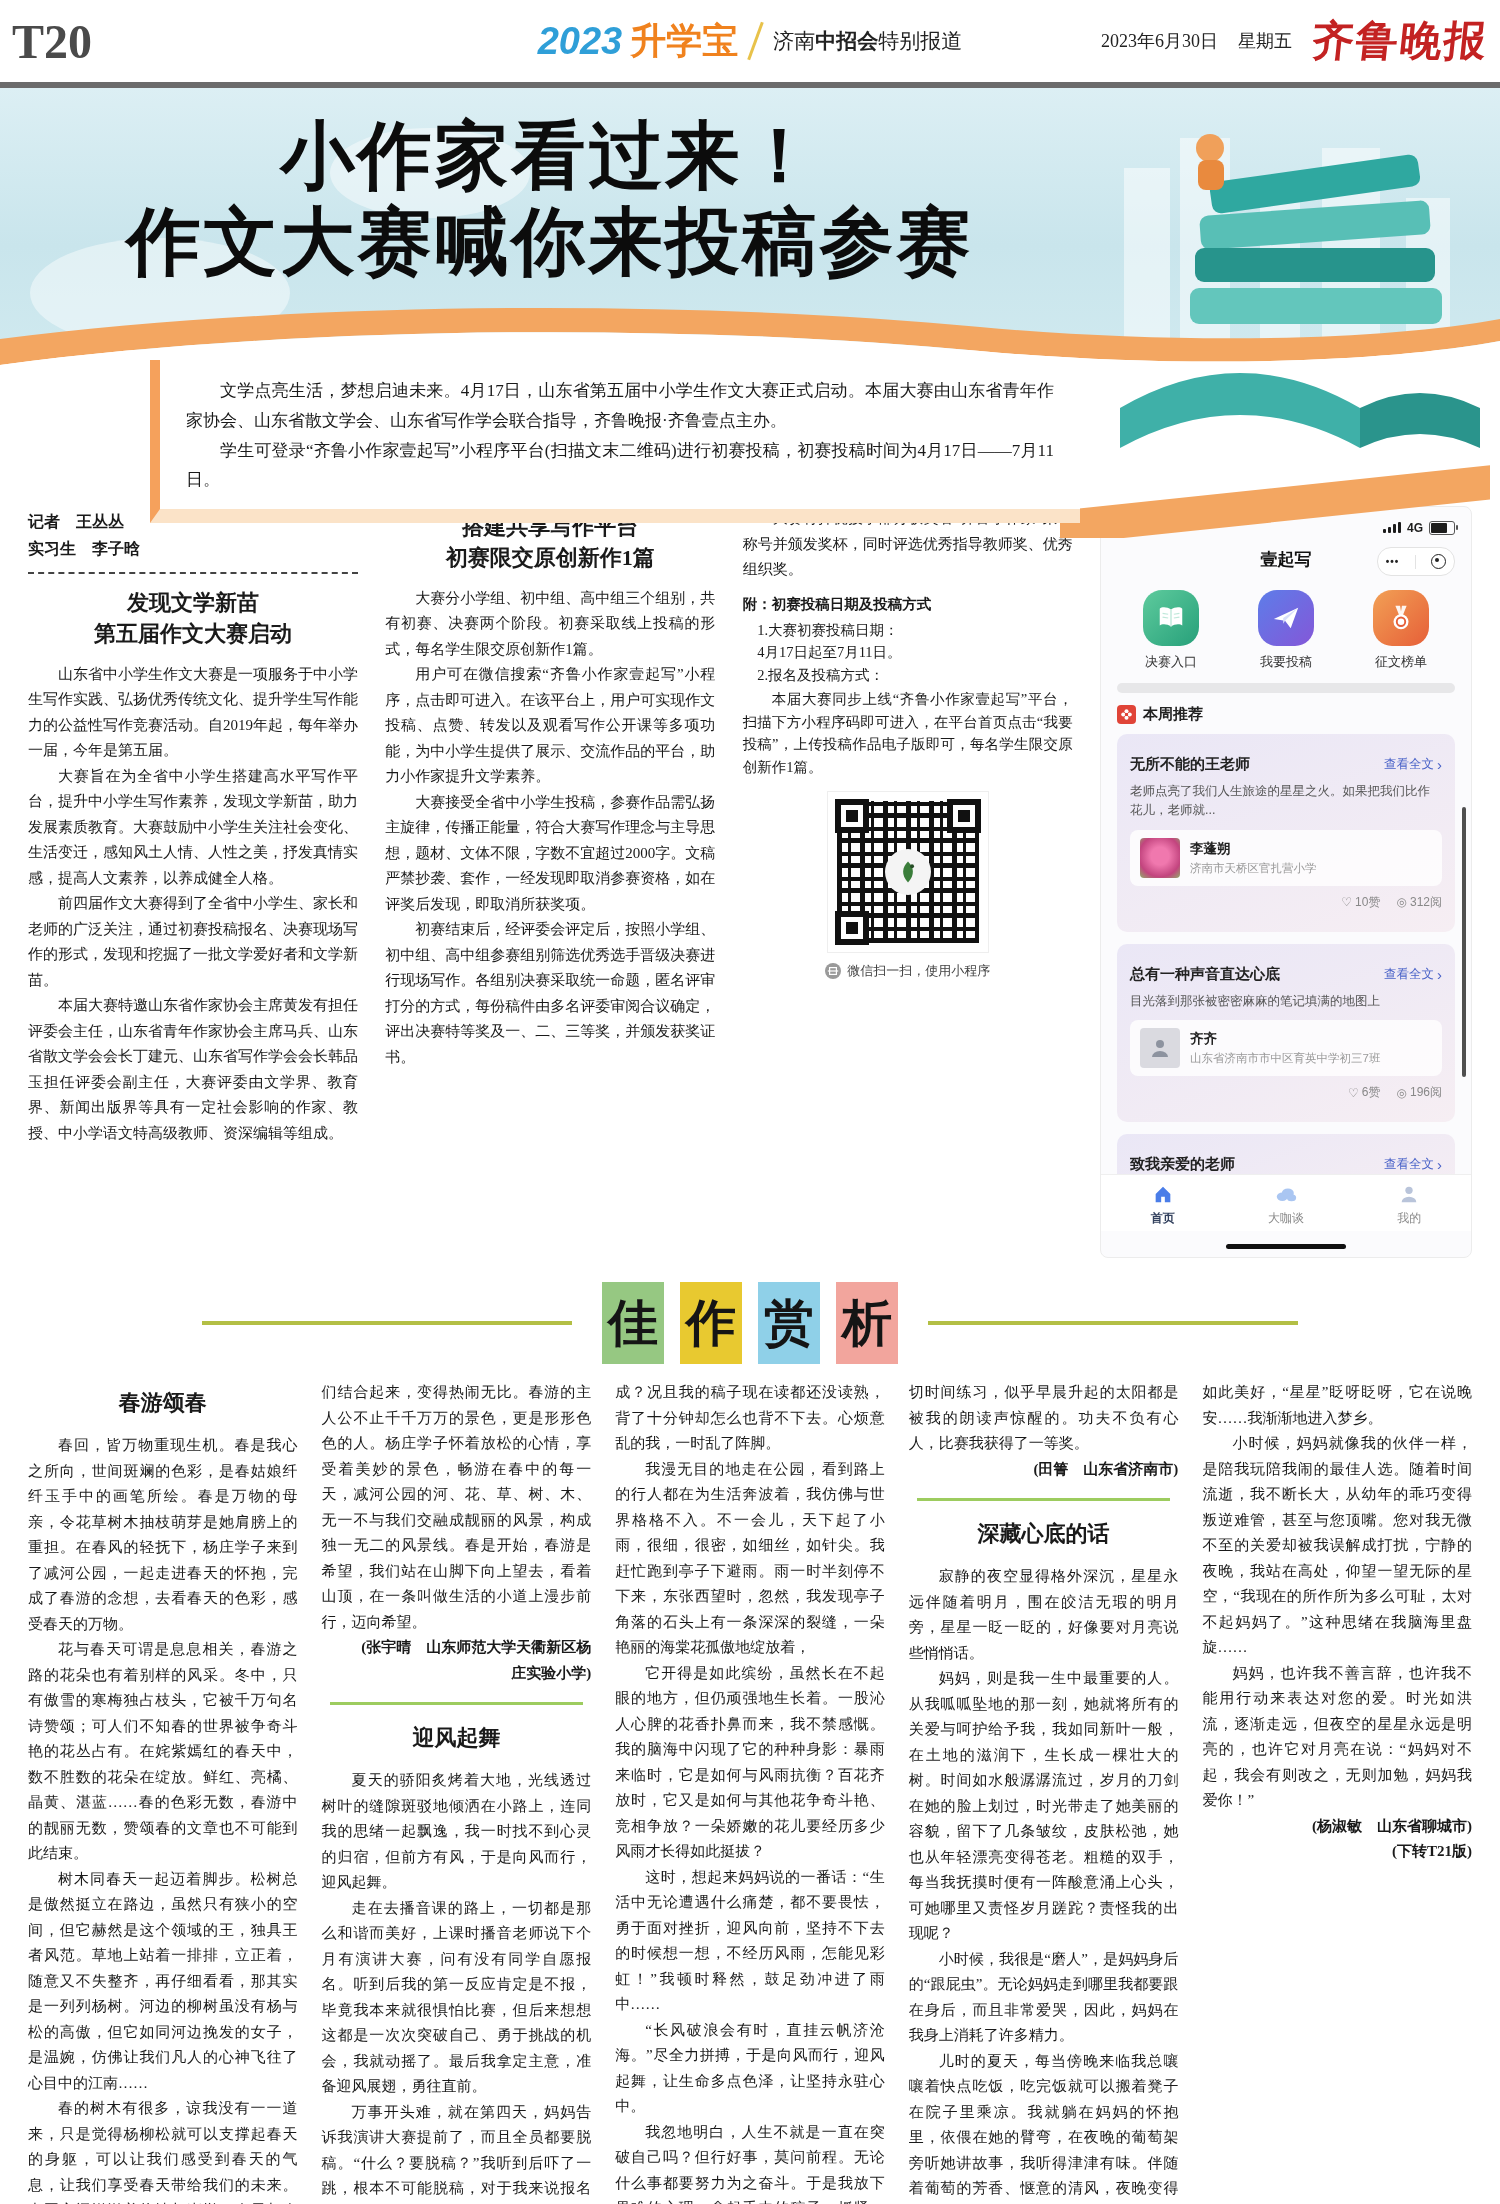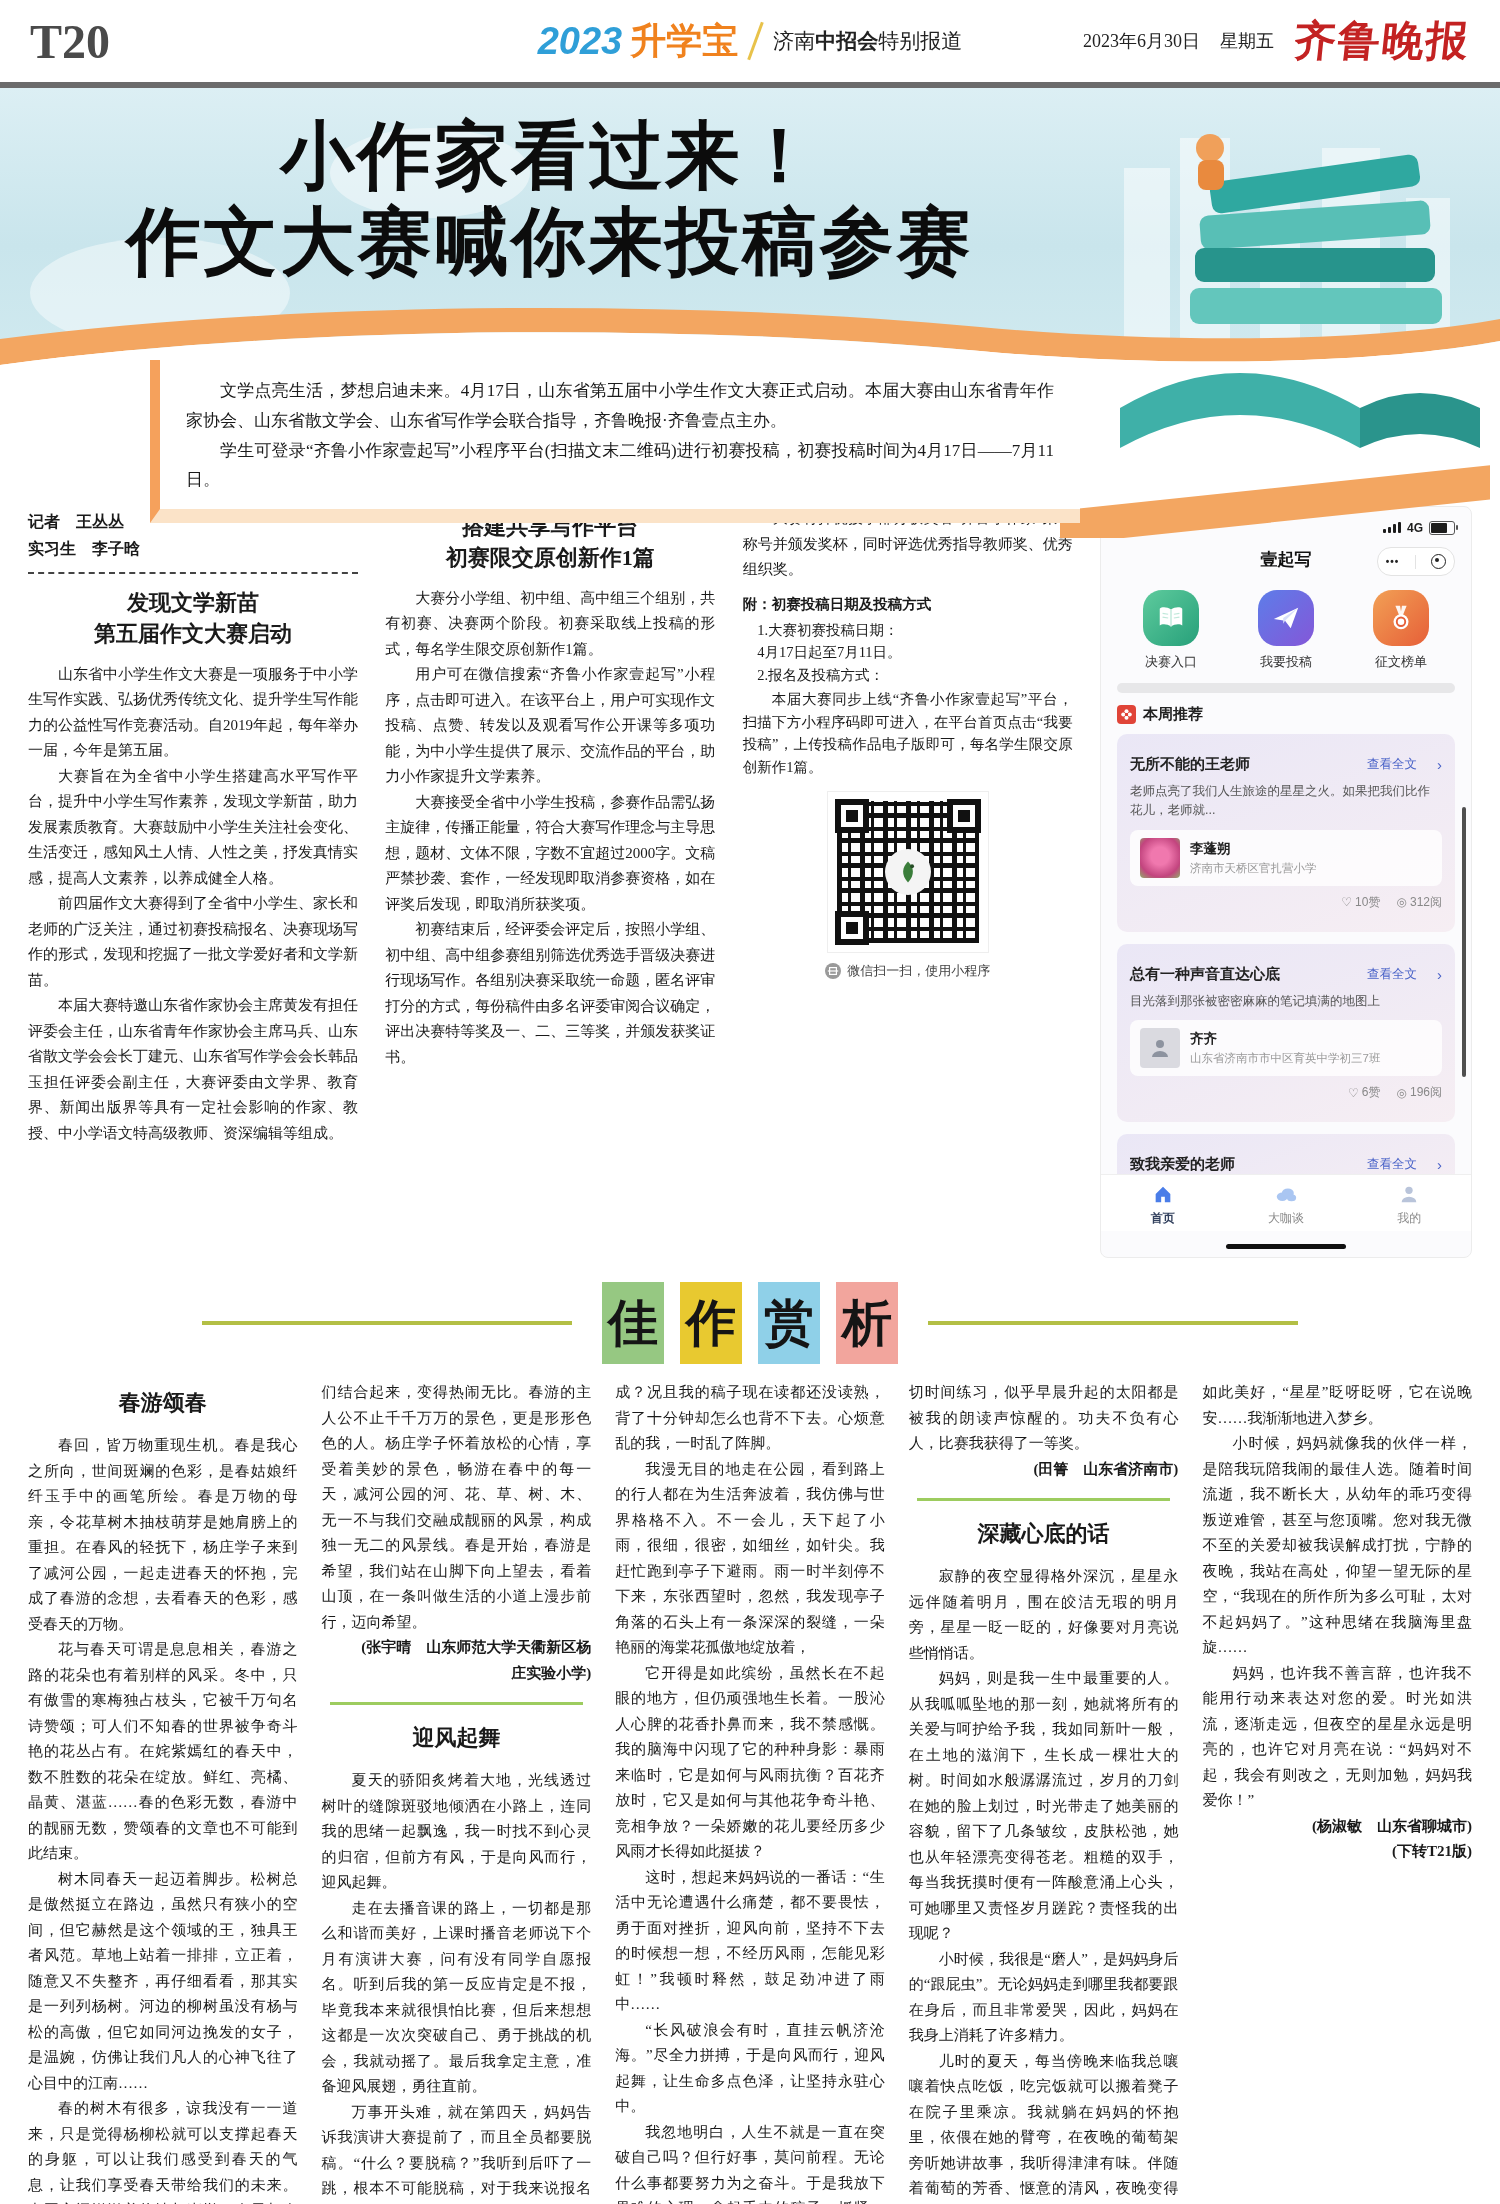"T20" .masthead { padding: 0 30px -> 0 12px }
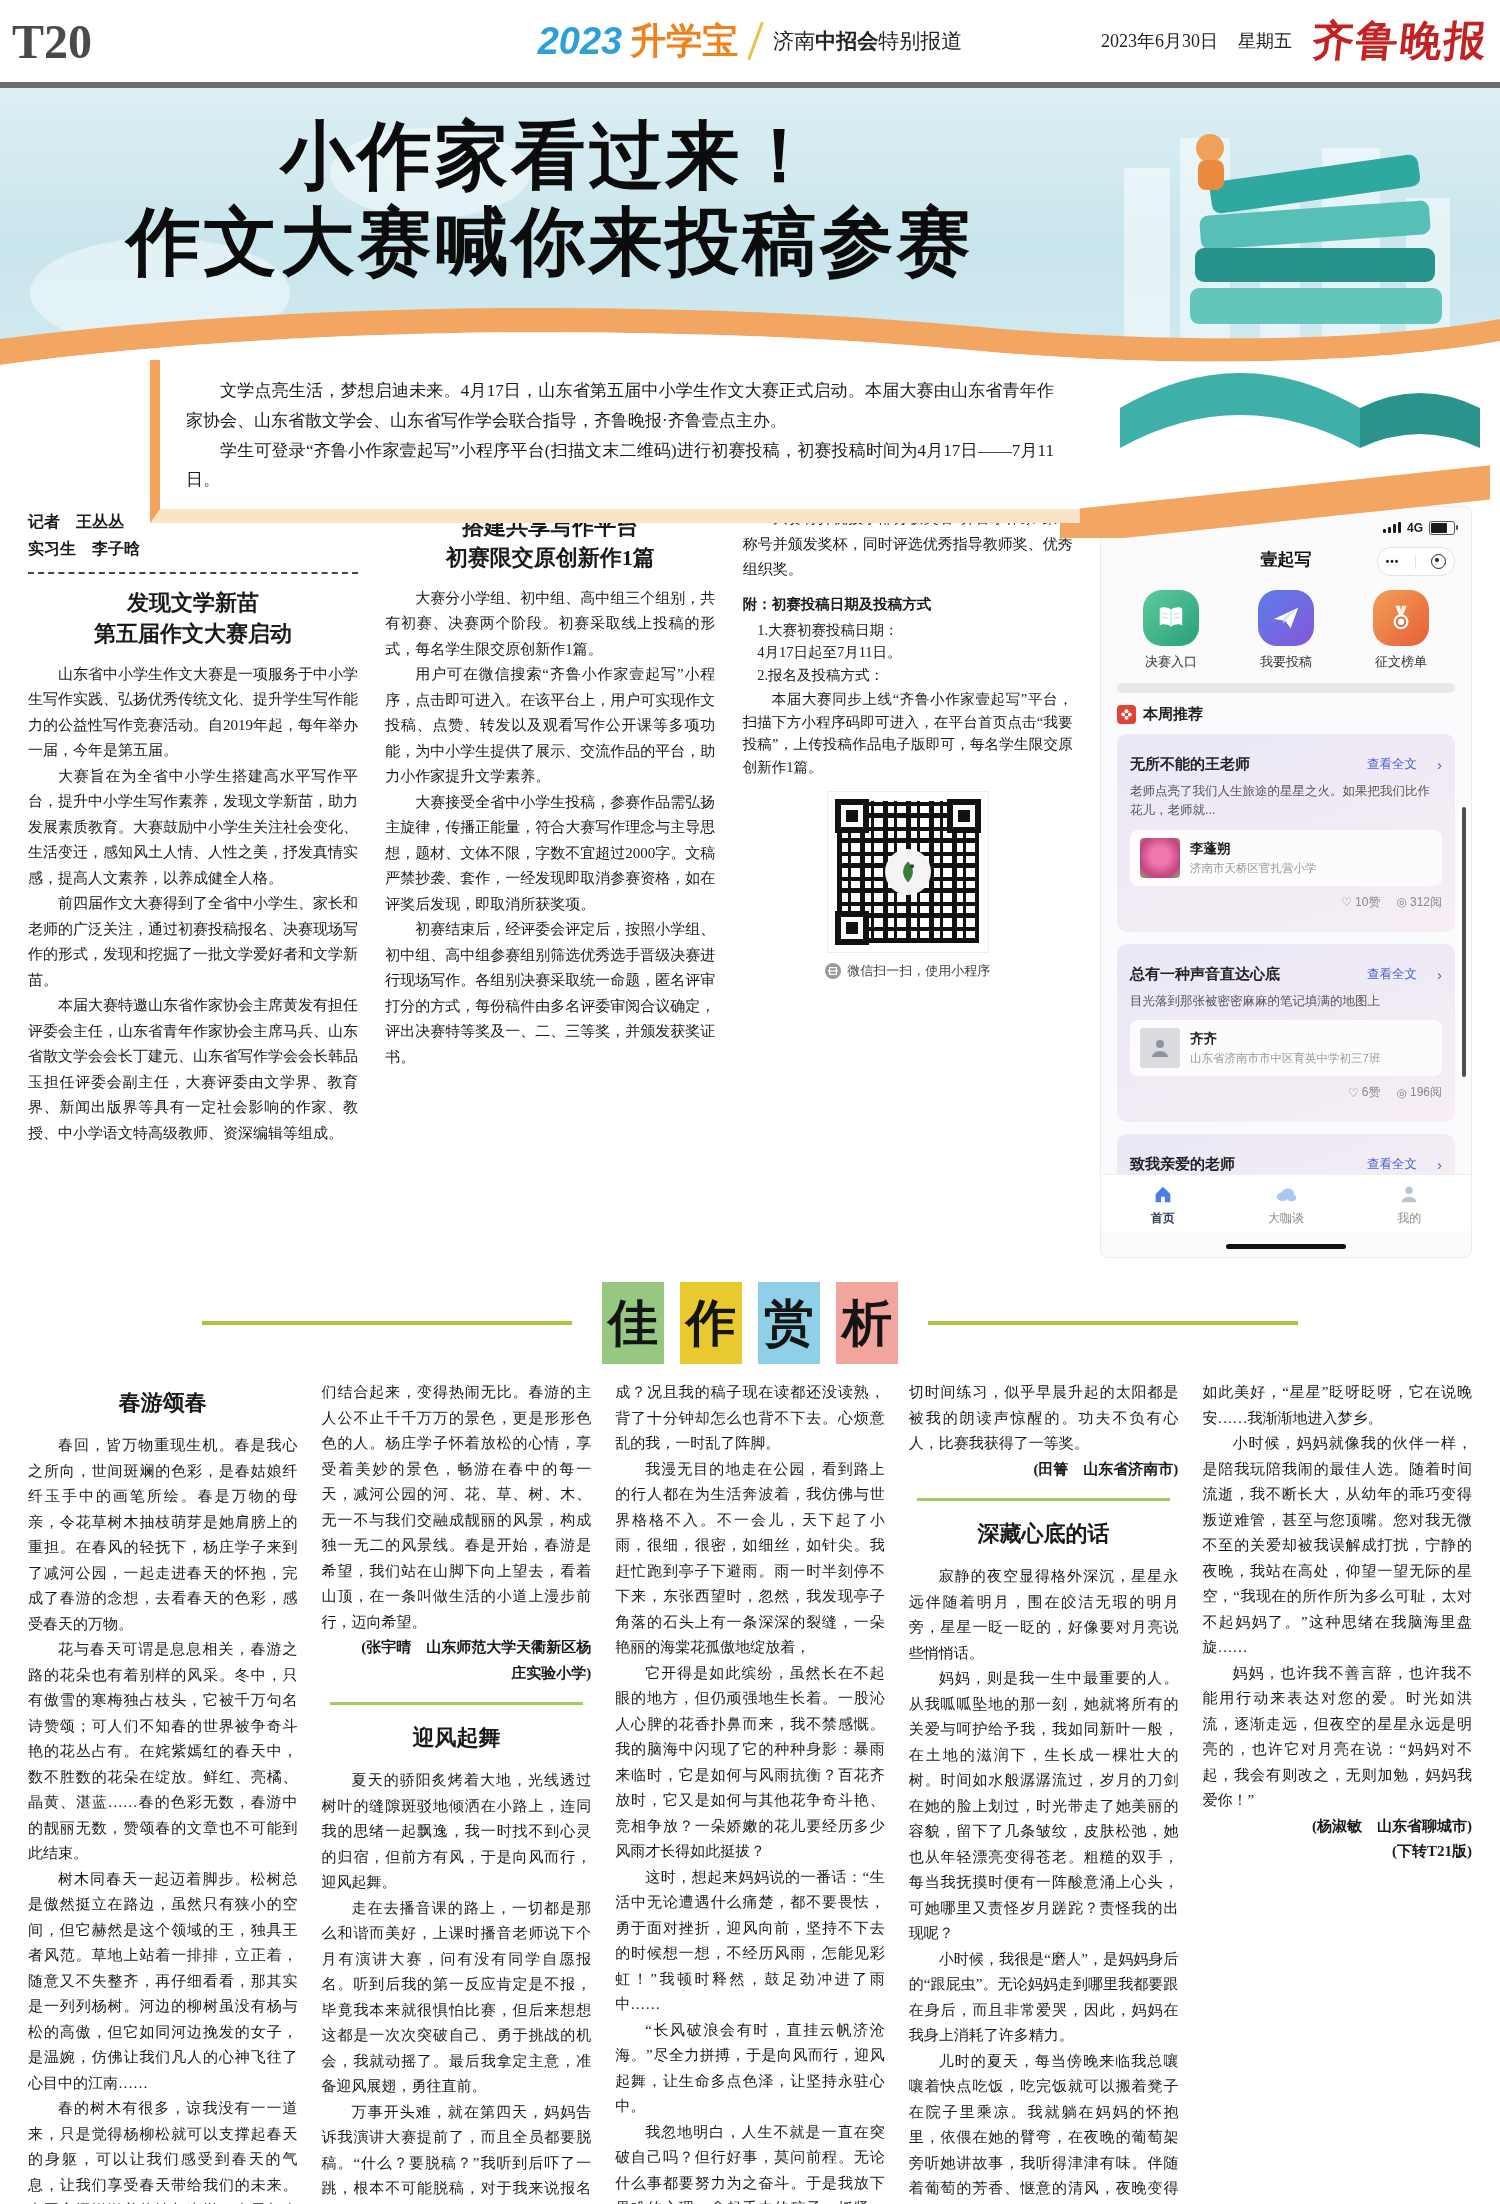"查看全文" .card-link { gap: 20px -> 3px }
